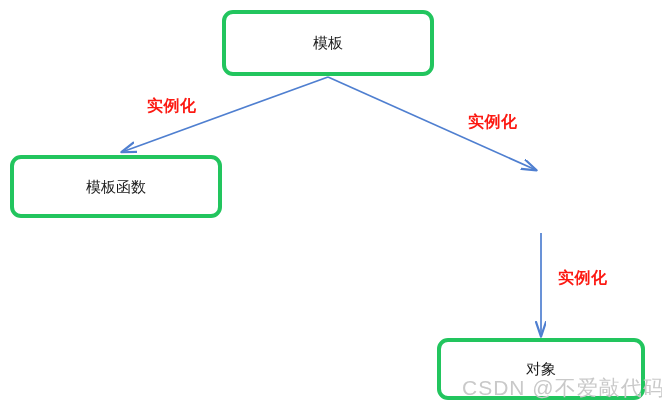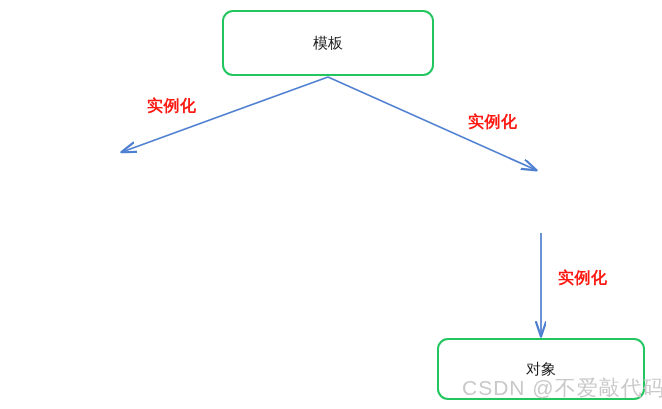"模板" .node { border: 2px solid #22c55e -> 4px solid #22c55e }
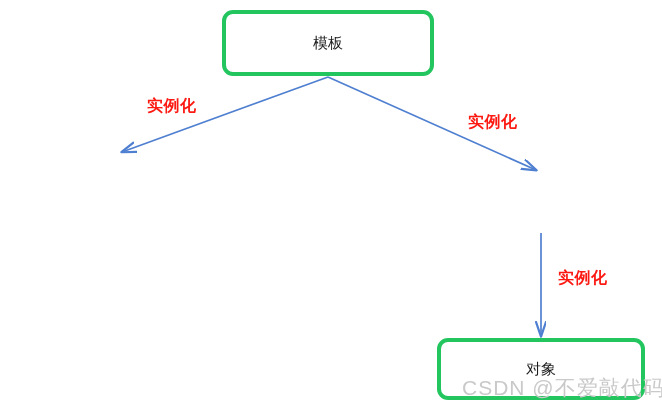"模板函数" div.node { html: none -> <div> <div>模板函数</div> </div> }
